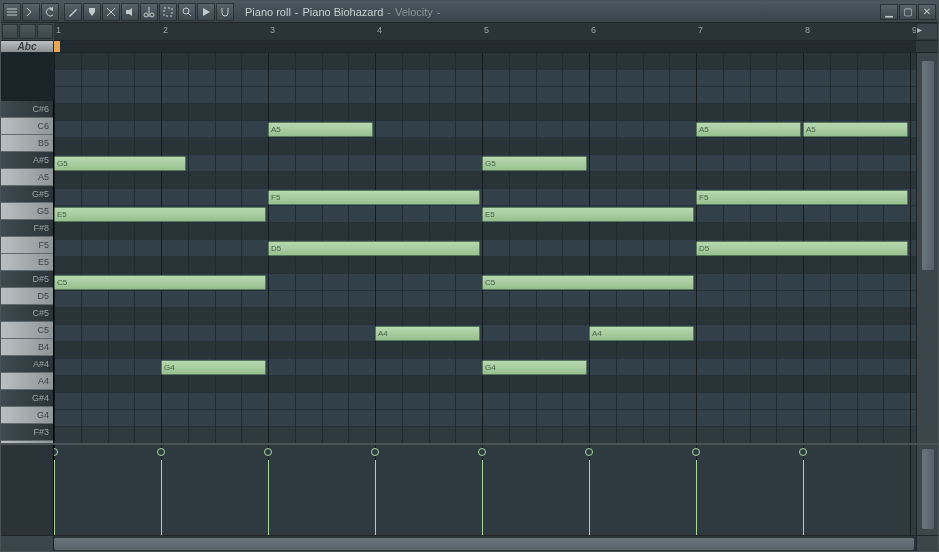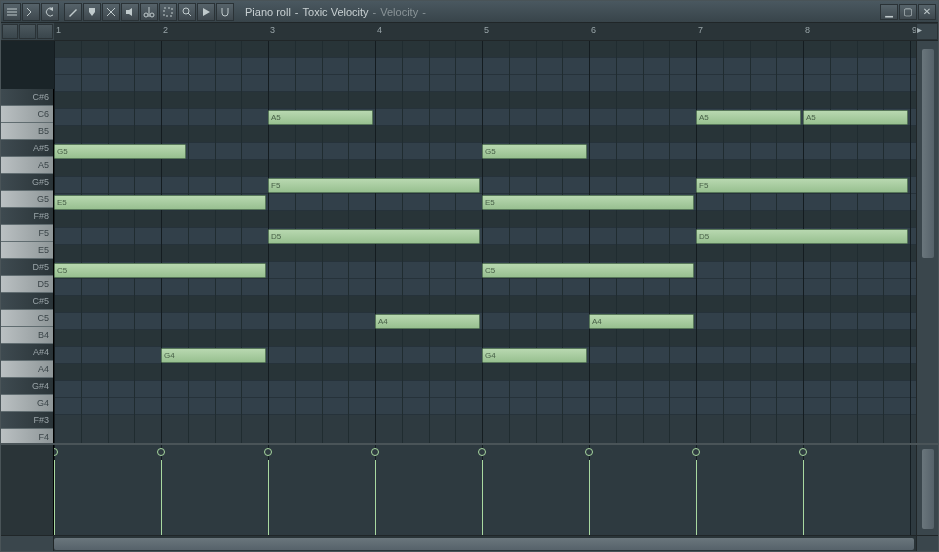"Toxic Velocity" span { text: Toxic Velocity -> Piano Biohazard }
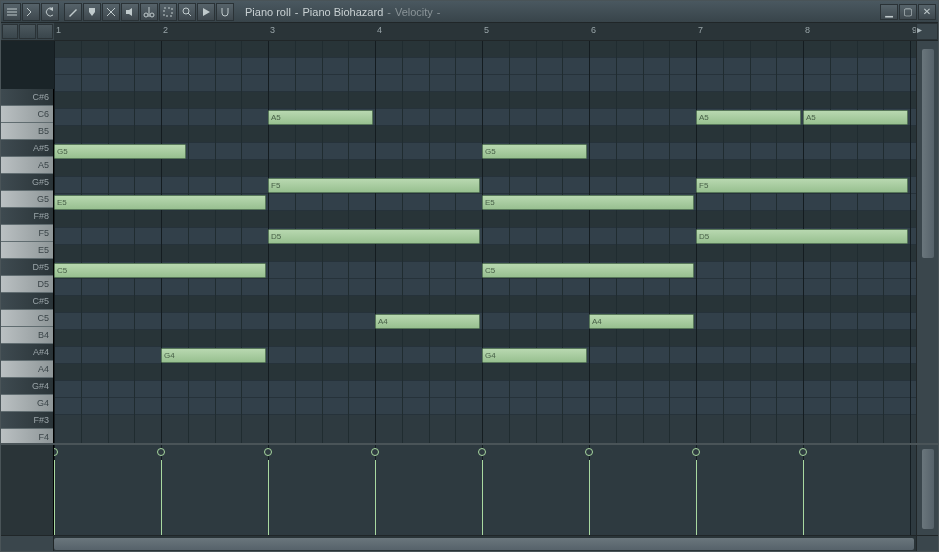"Abc" div.playhead-row { html: none -> <div> <div>Abc</div> <div> <div></div> </div> <div></div> </div> }
